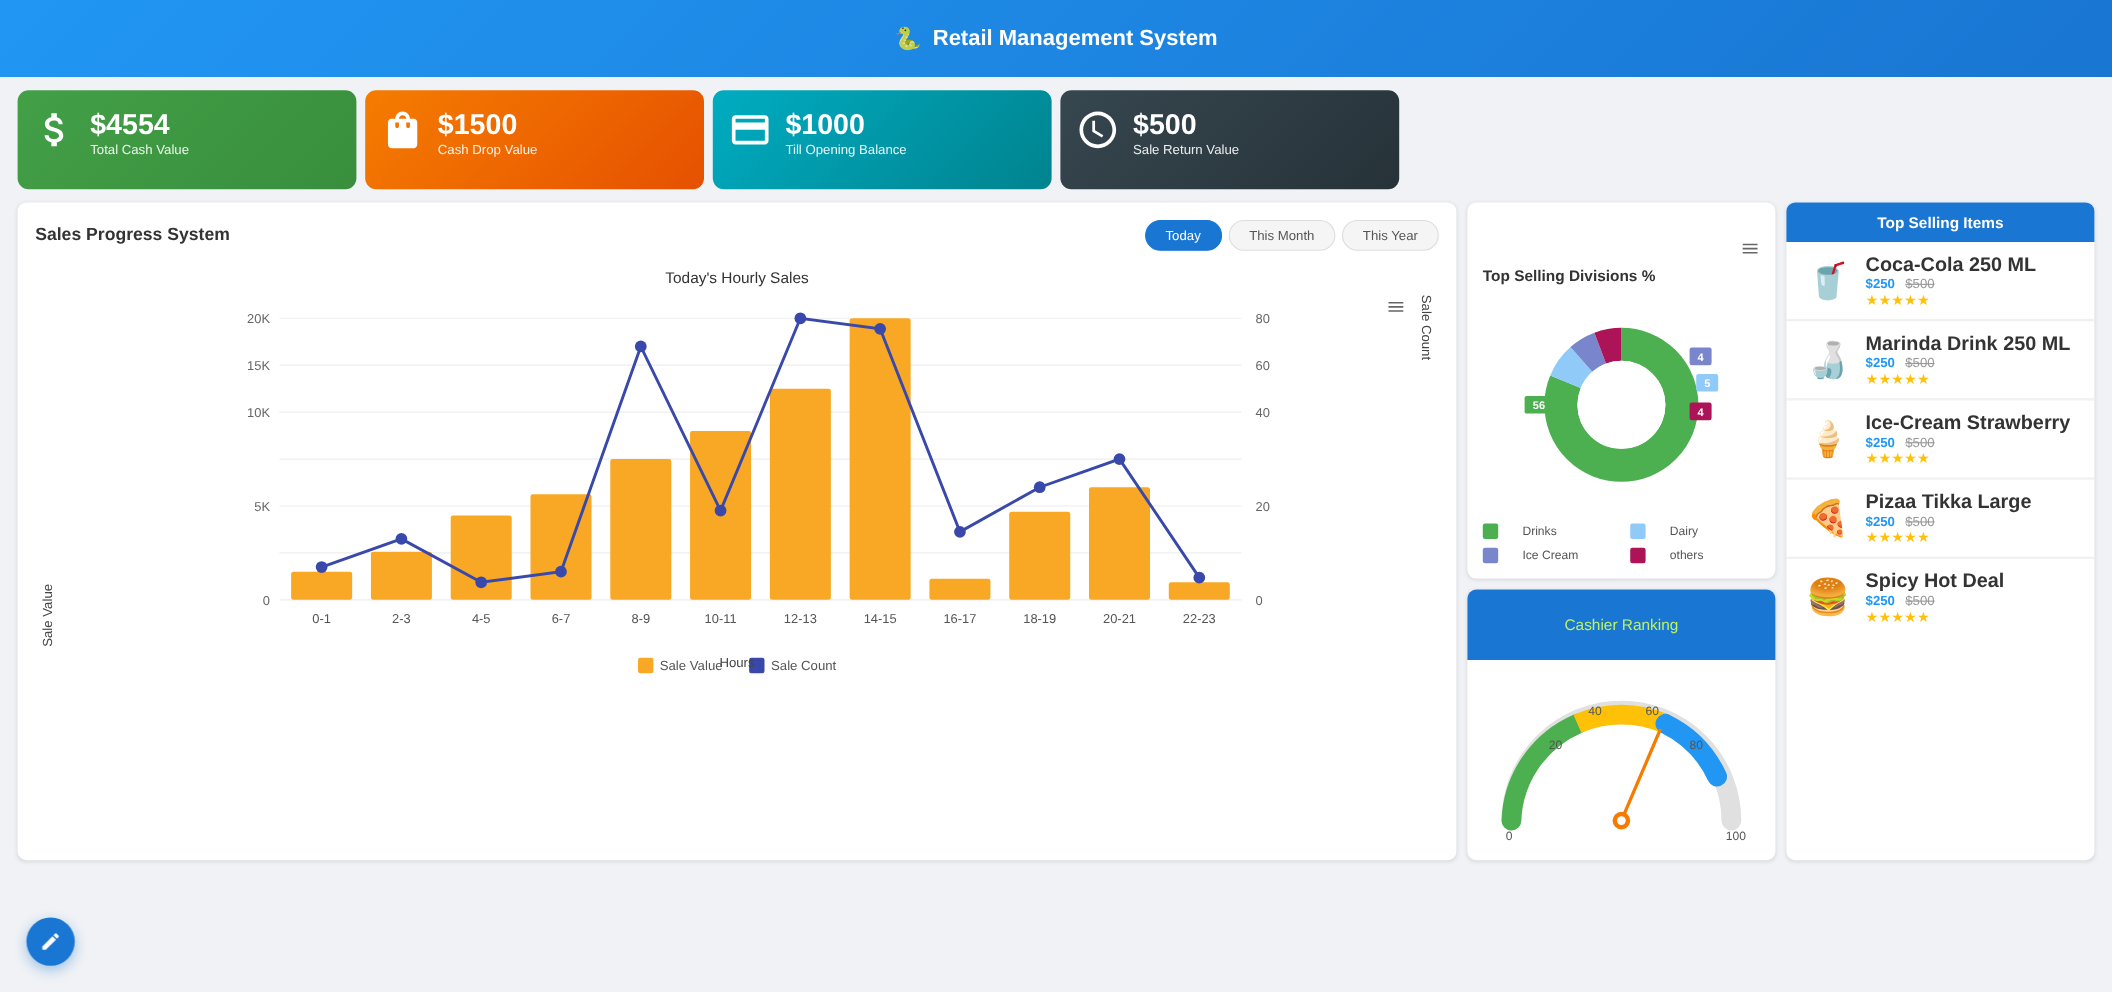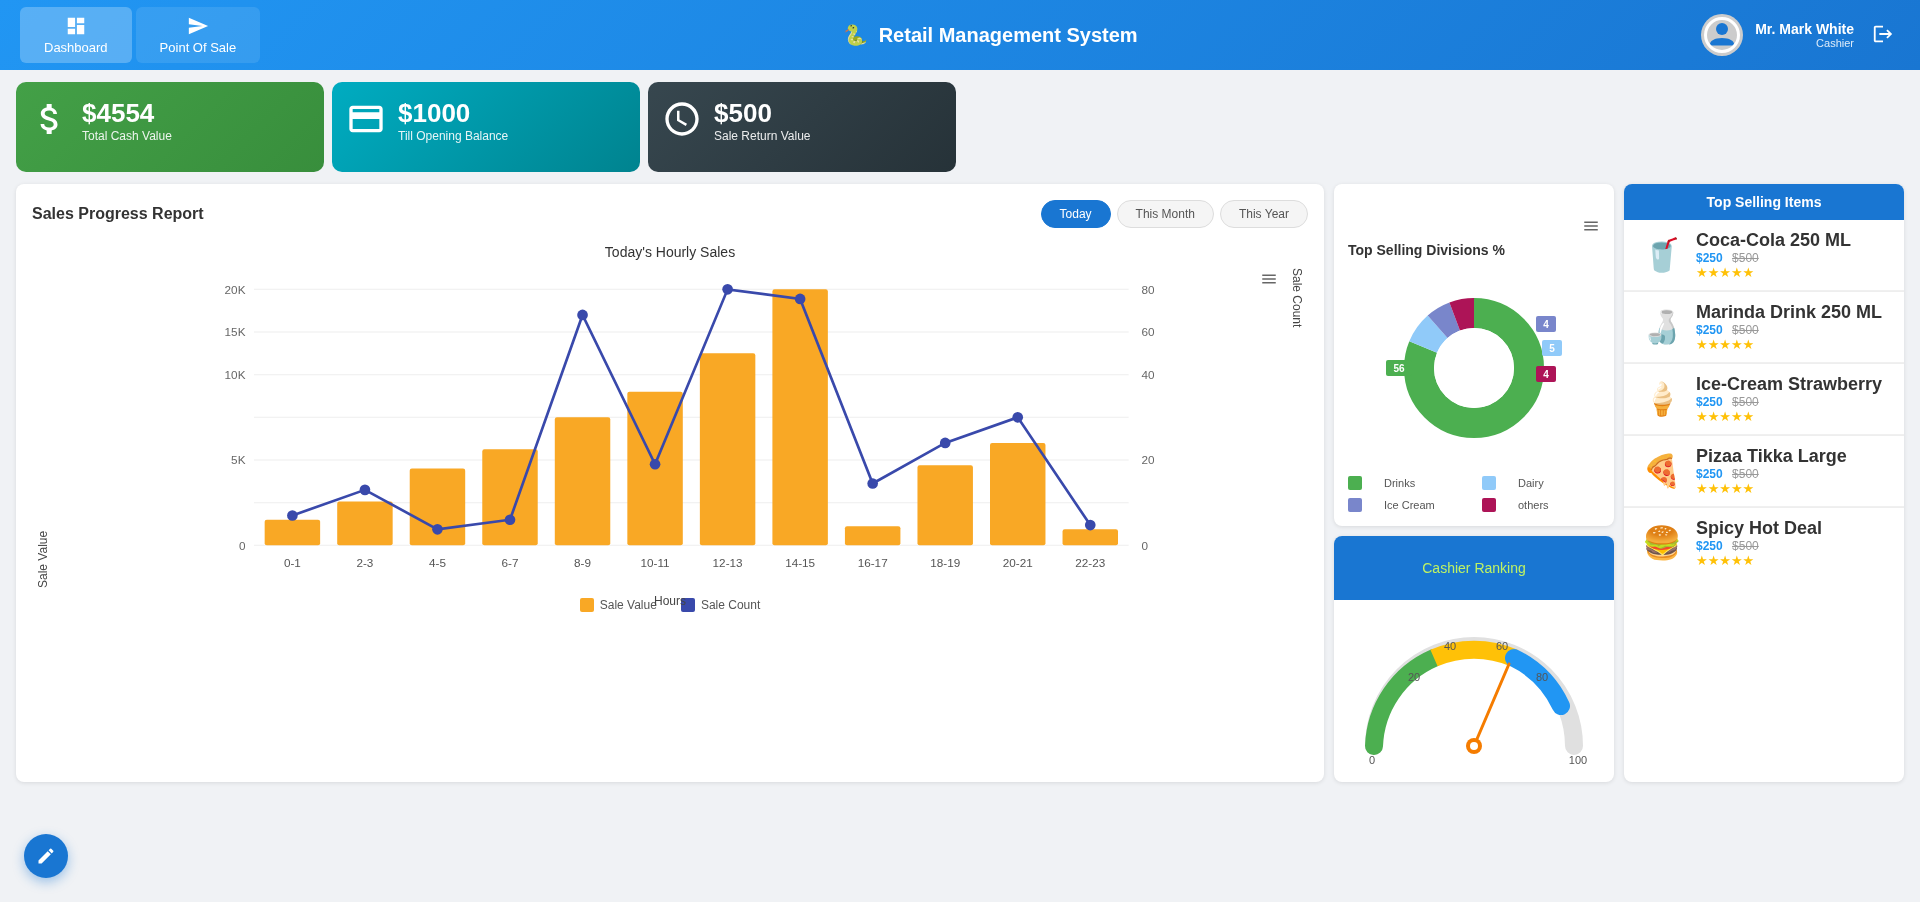"Mr. Mark White" div.header-right { html: <div> <div> <svg> <circle></circle> <path></path> <circle></circle> </svg> </div> <div> <div>Mr. Mark White</div> <div>Cashier</div> </div> <button> <svg> <path></path> </svg> </button> </div> -> none }
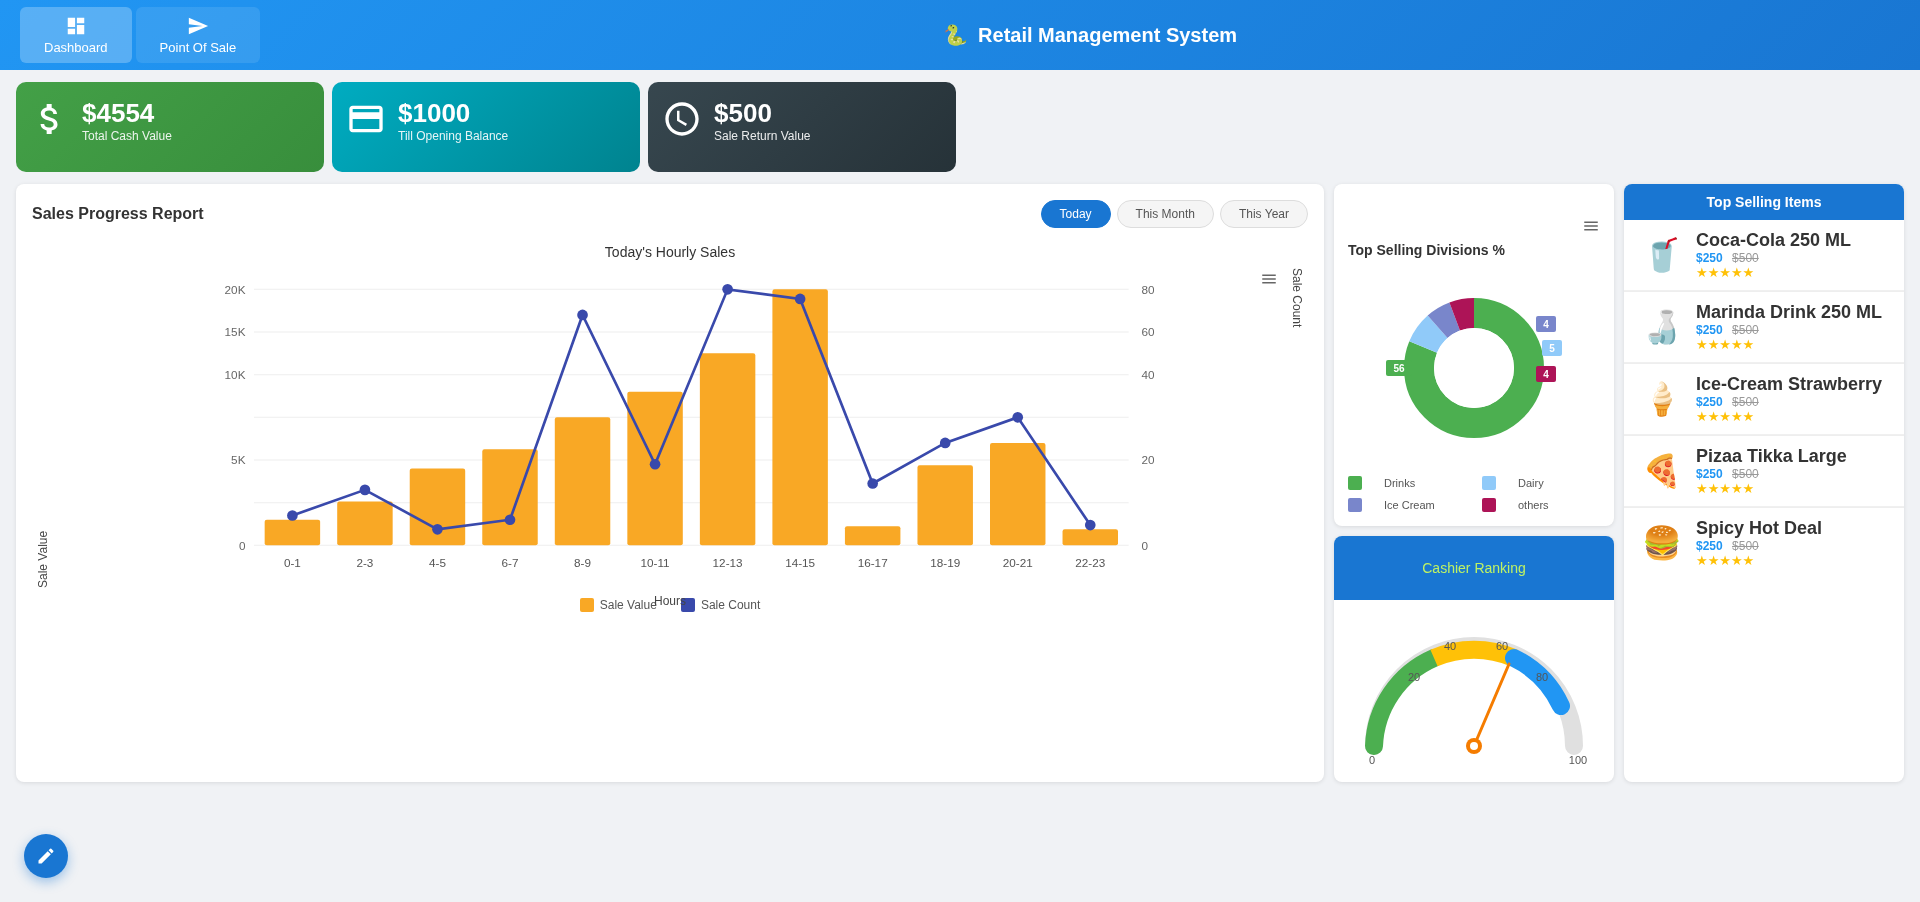"Dashboard" nav.nav-tabs { html: <nav> <div> <svg> <path></path> </svg> <span>Dashboard</span> </div> <div> <svg> <path></path> </svg> <span>Point Of Sale</span> </div> </nav> -> none }
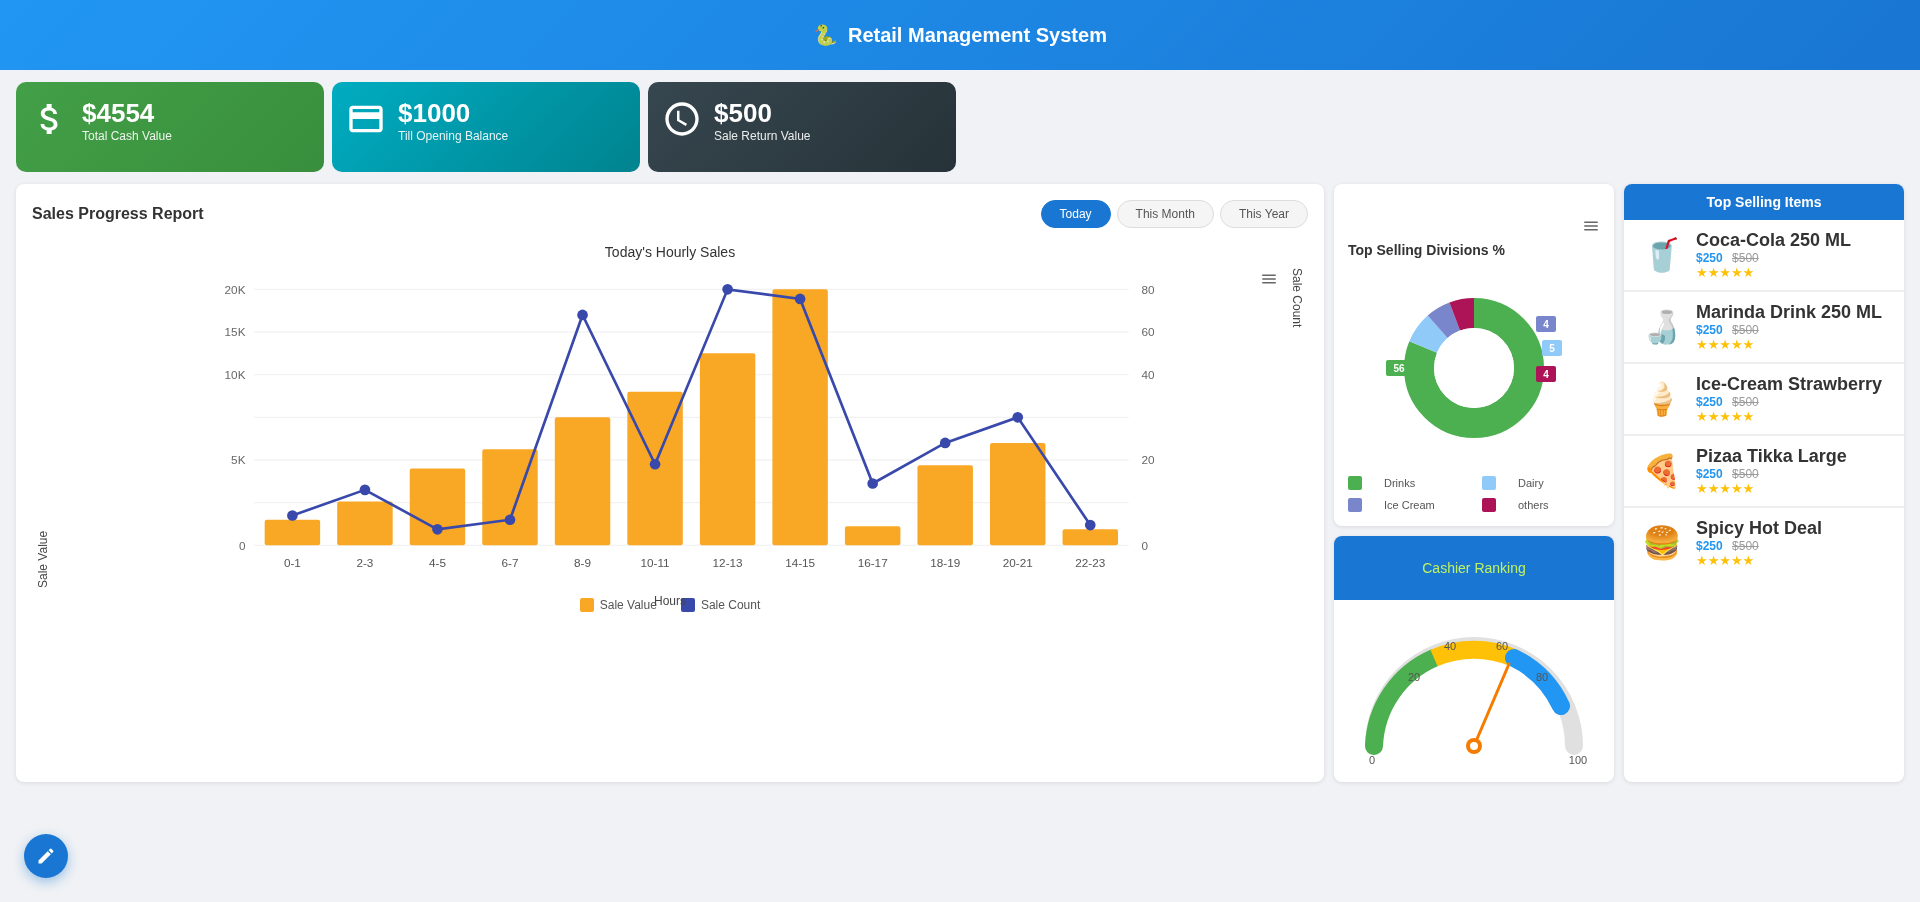"$1500" div.stat-card { html: none -> <div> <div> <div> <svg> <path></path> </svg> </div> <div> <div>$1500</div> <div>Cash Drop Value</div> </div> </div> </div> }
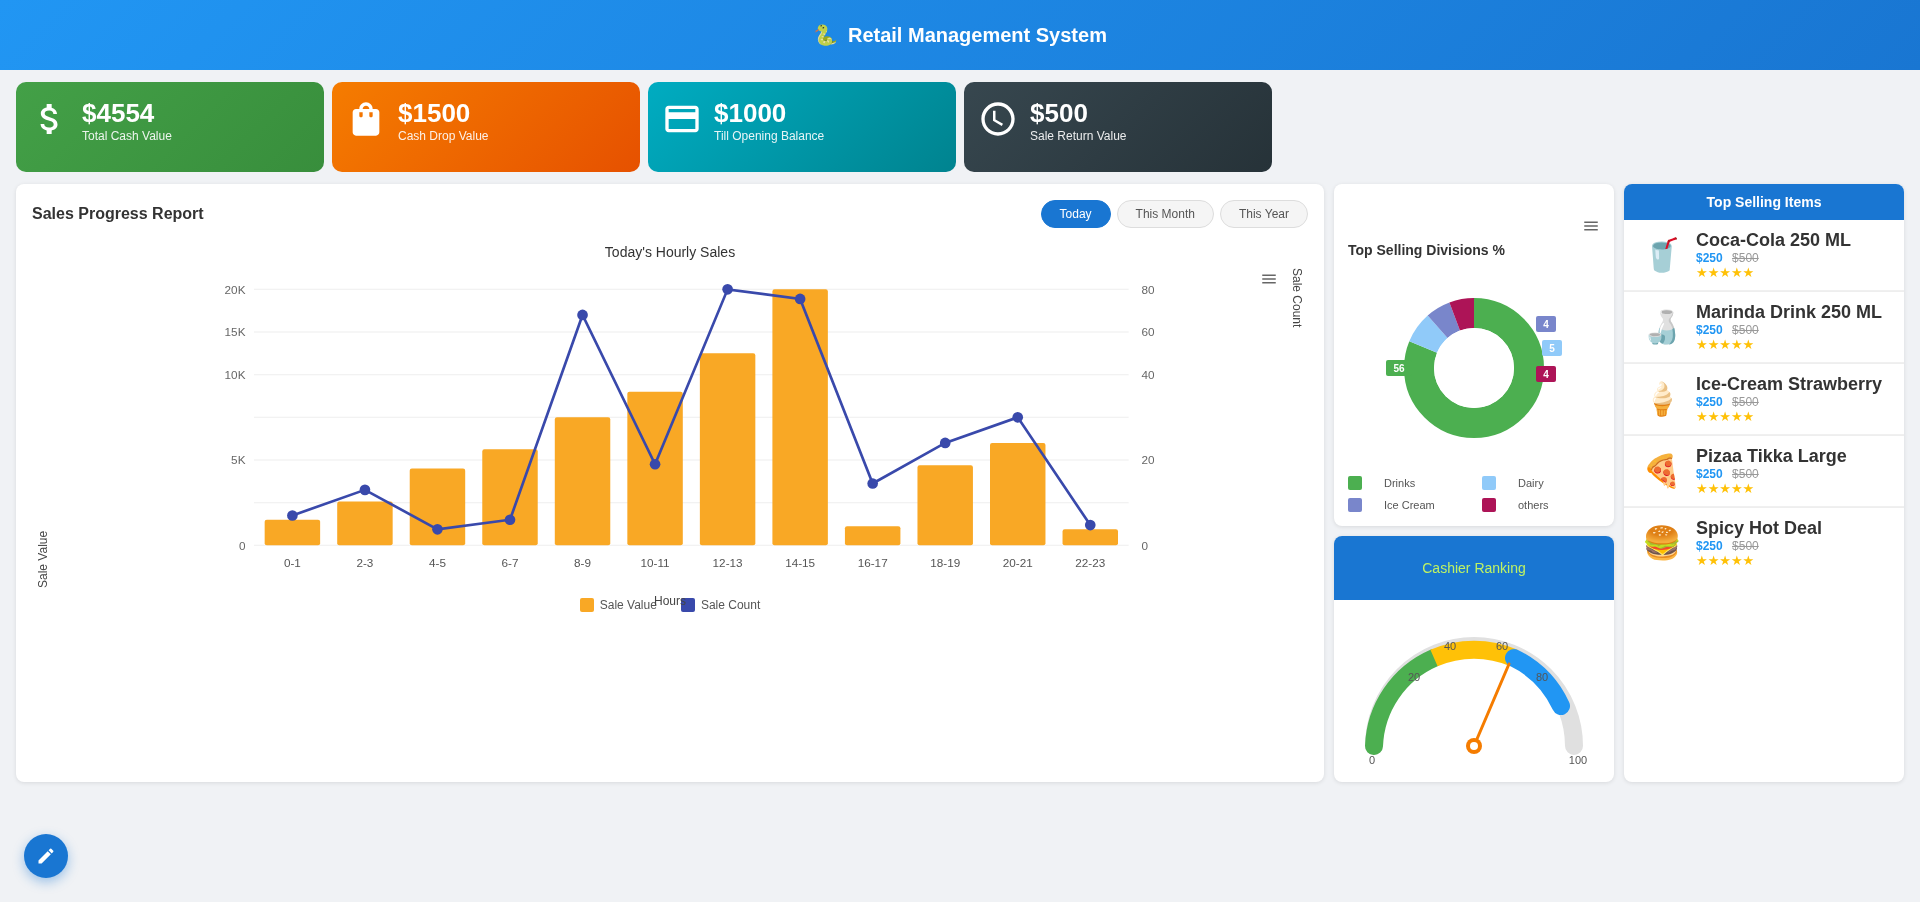"Sales Progress Report" span.sales-title { text: Report -> System }
